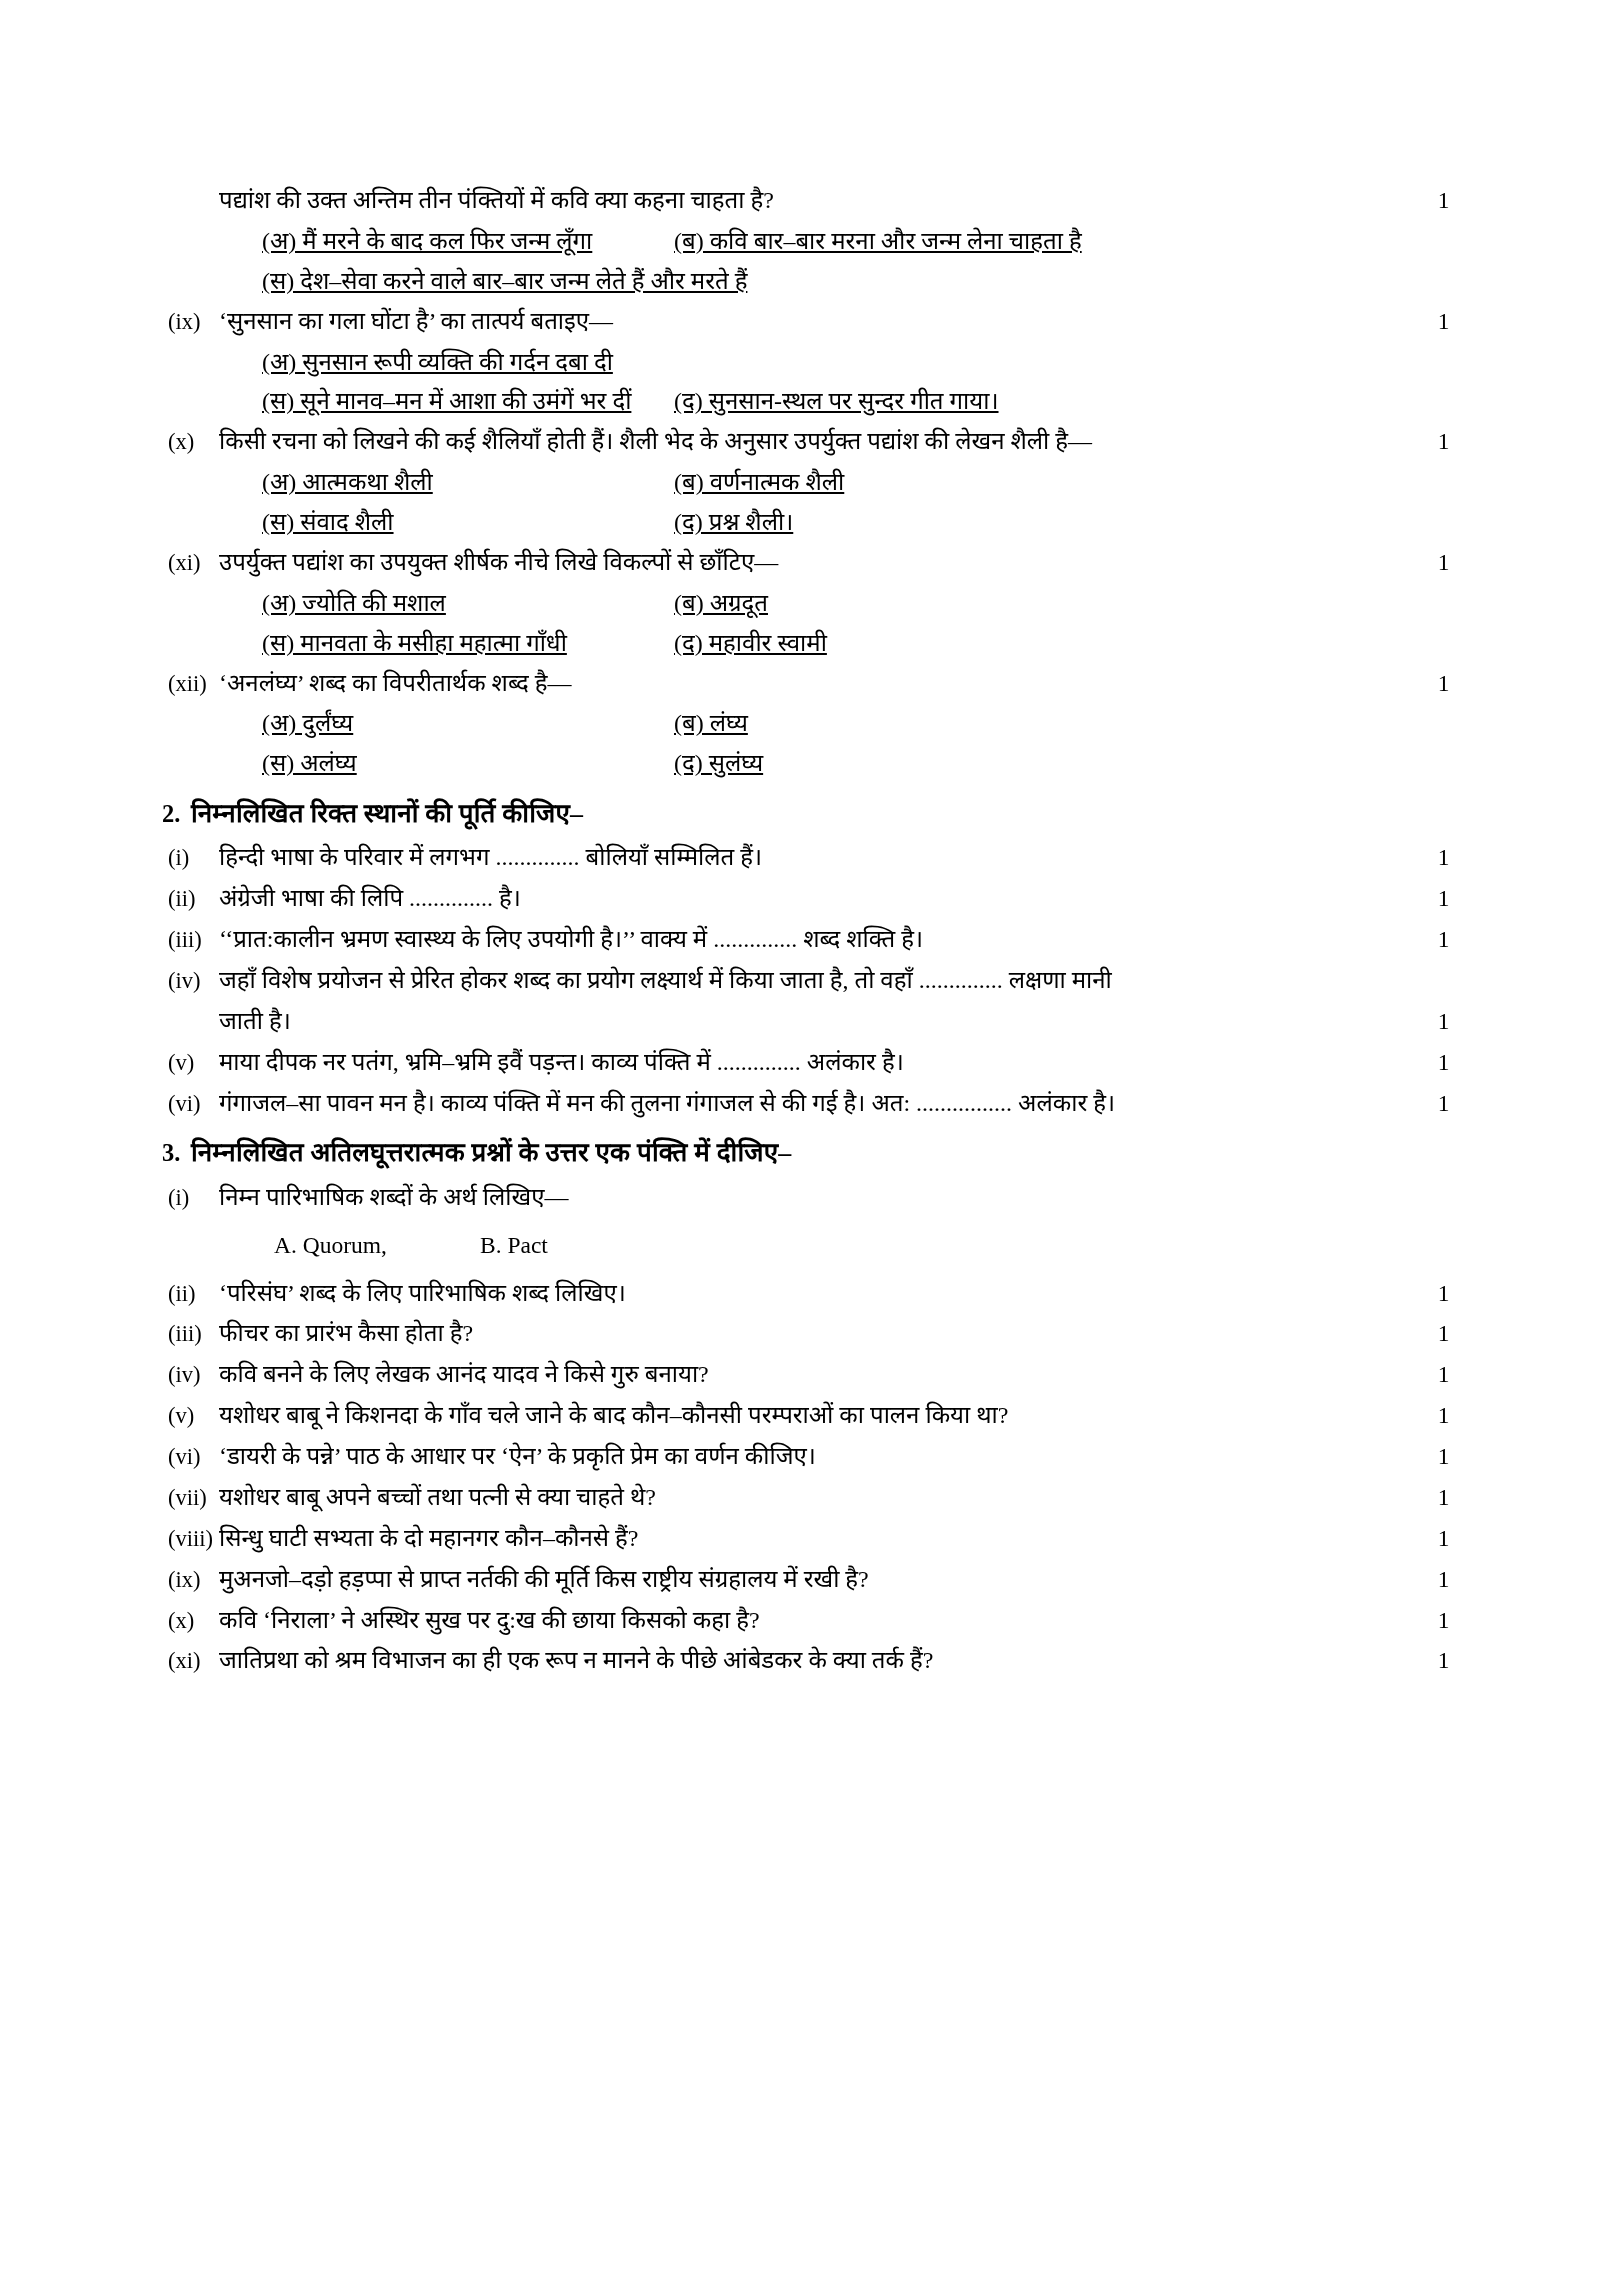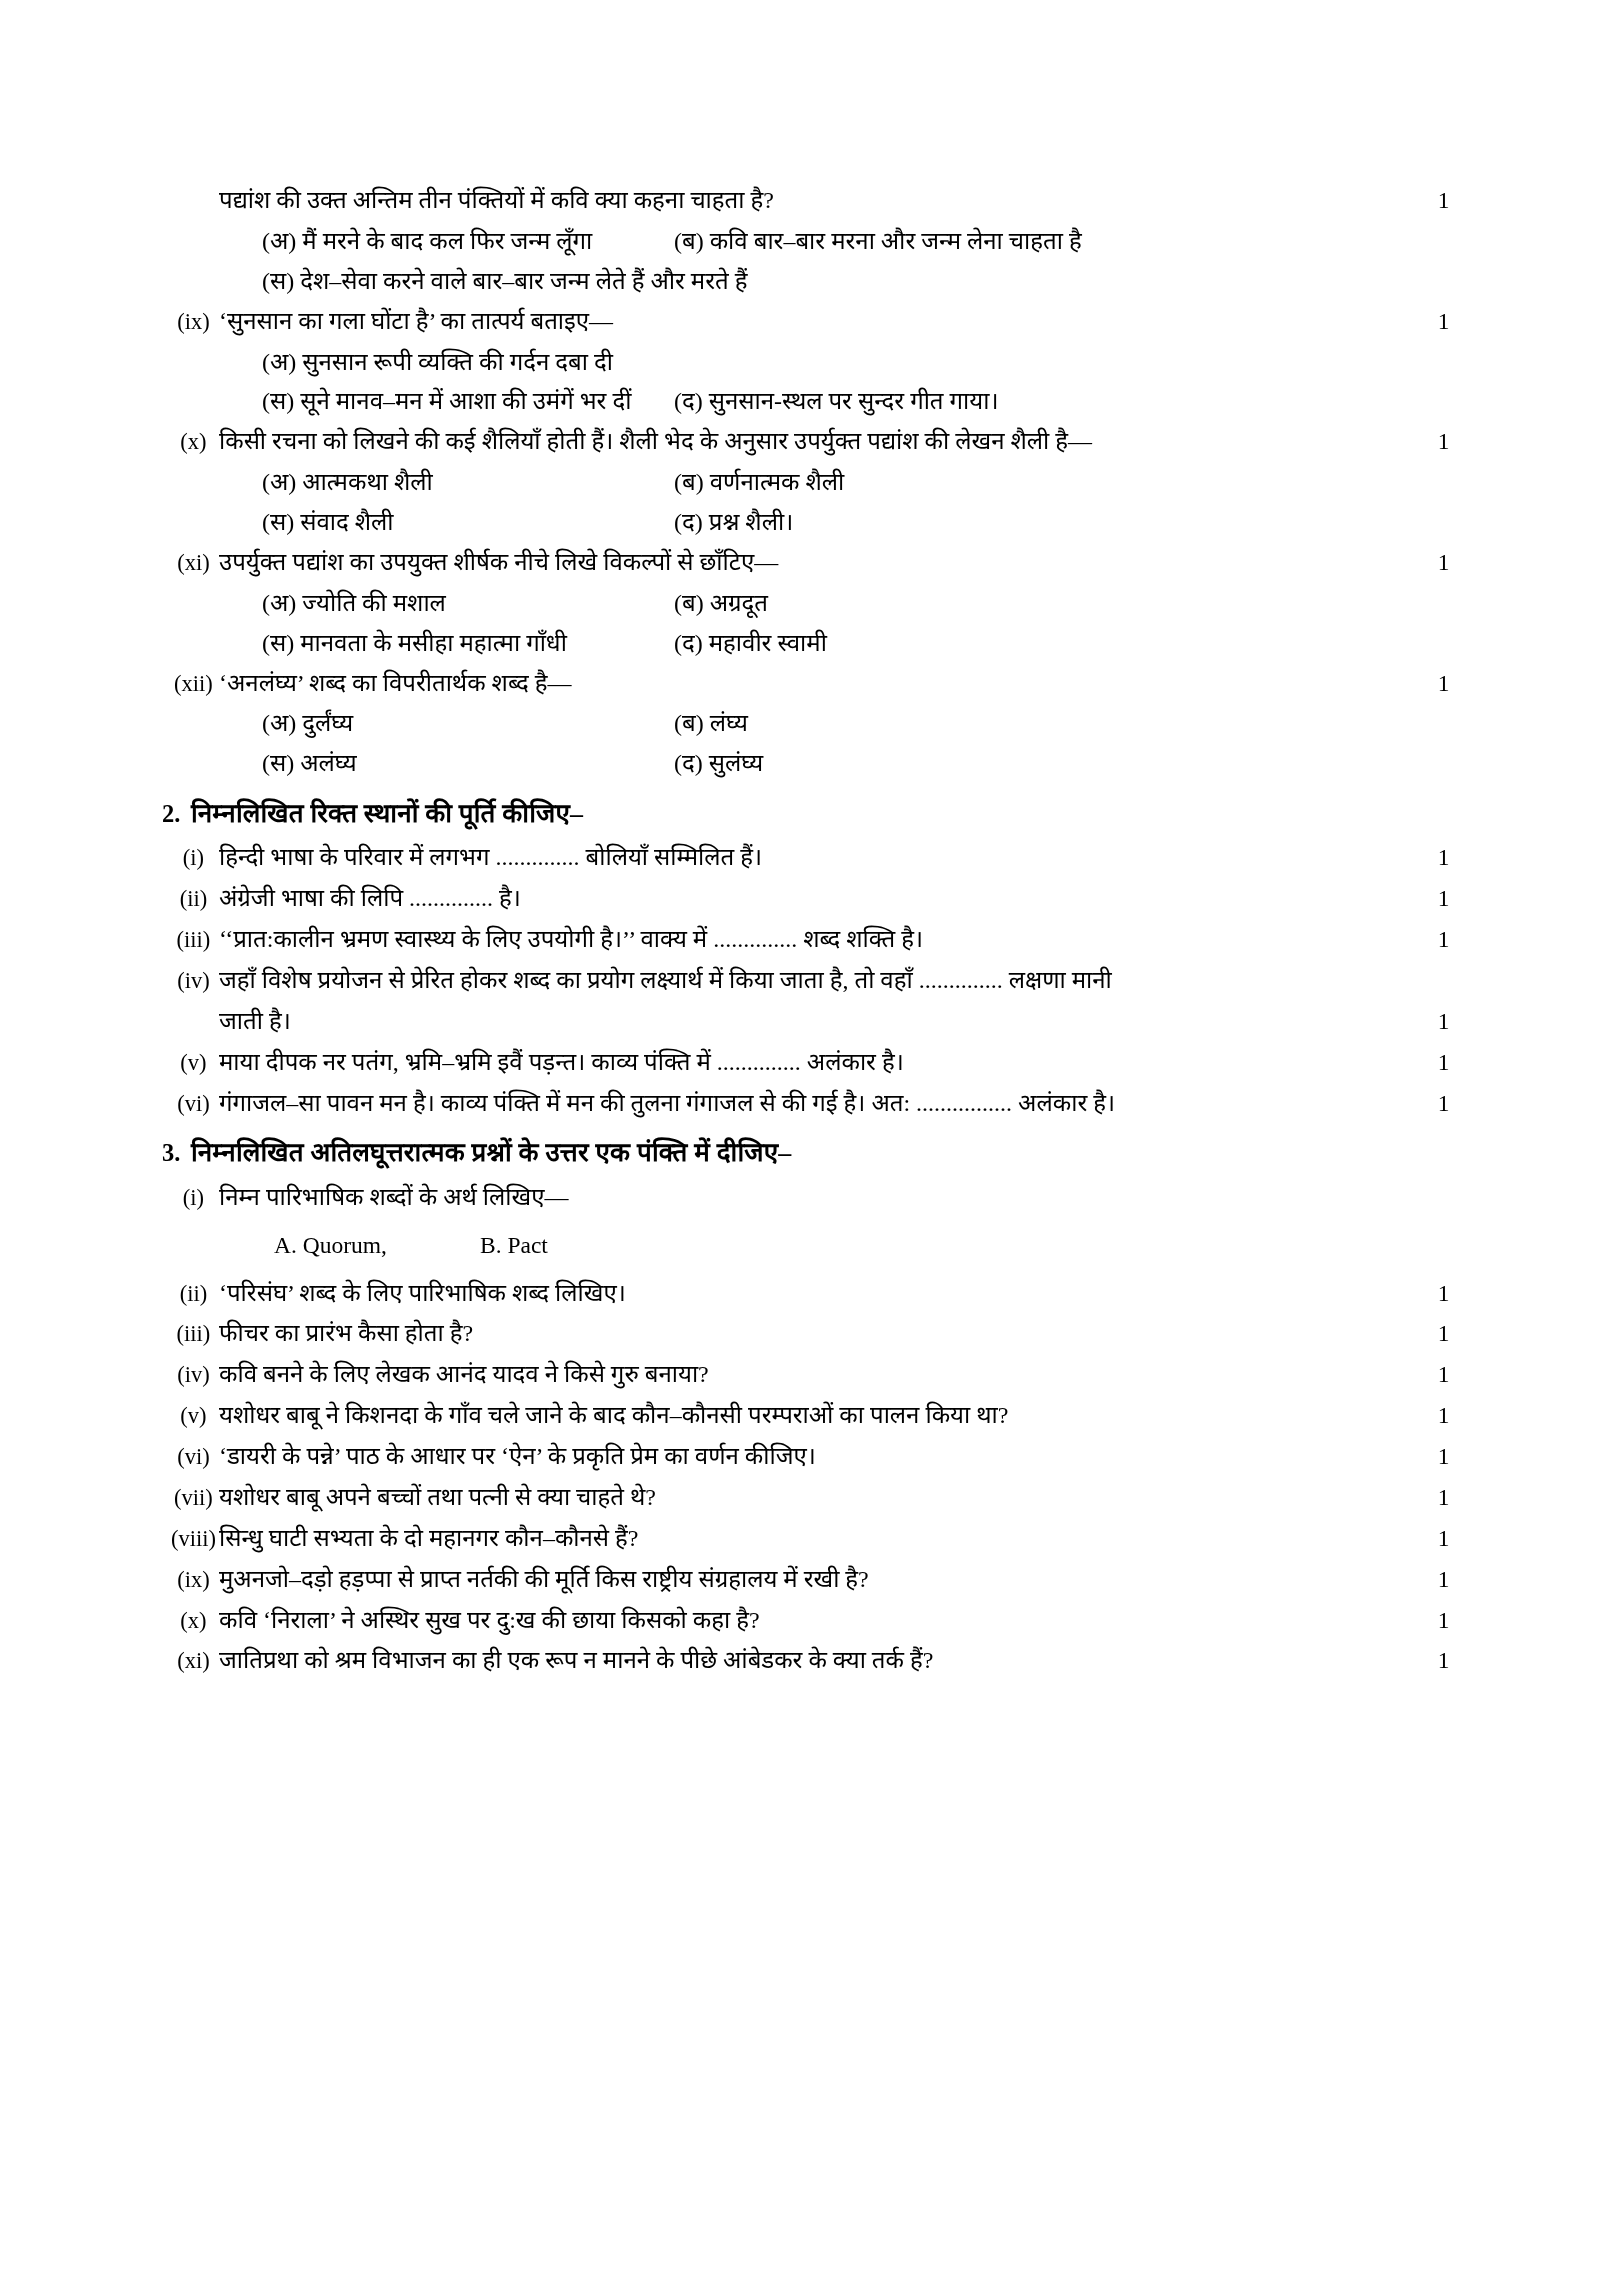"(अ) मैं मरने के बाद" .opt-wrap { text-decoration: none -> underline }
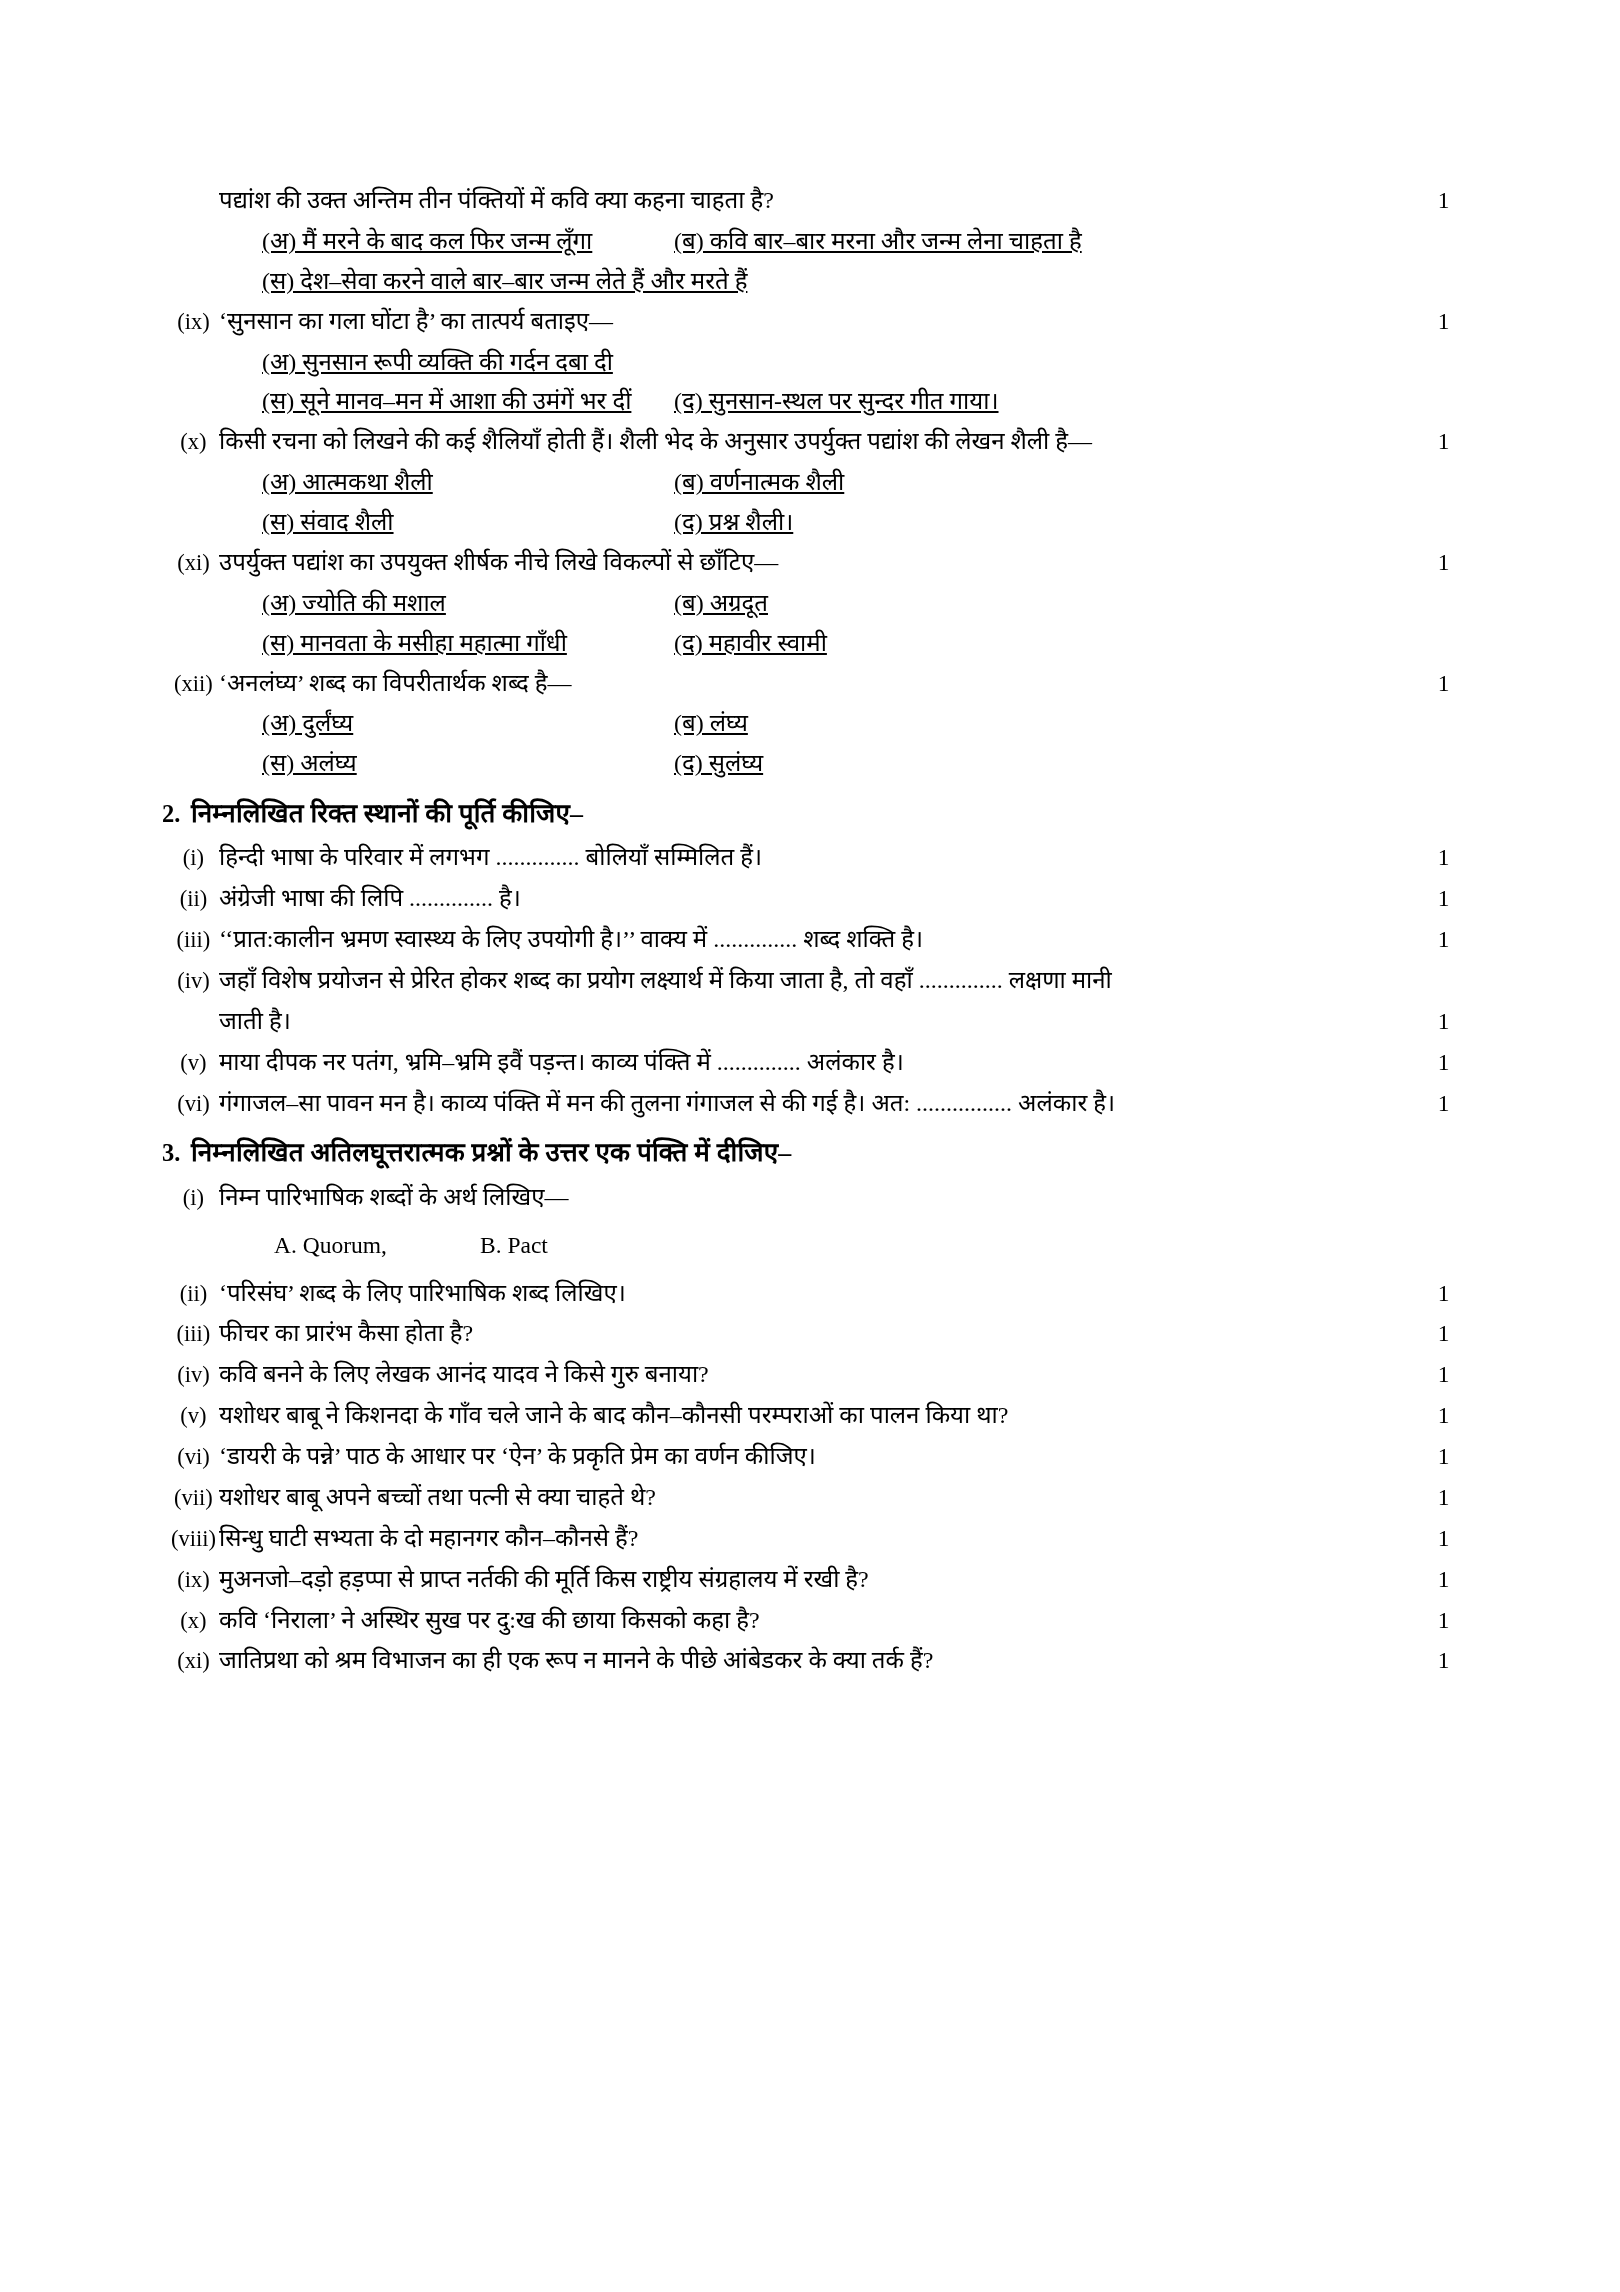"(ix)" .q-num { text-align: center -> left }
